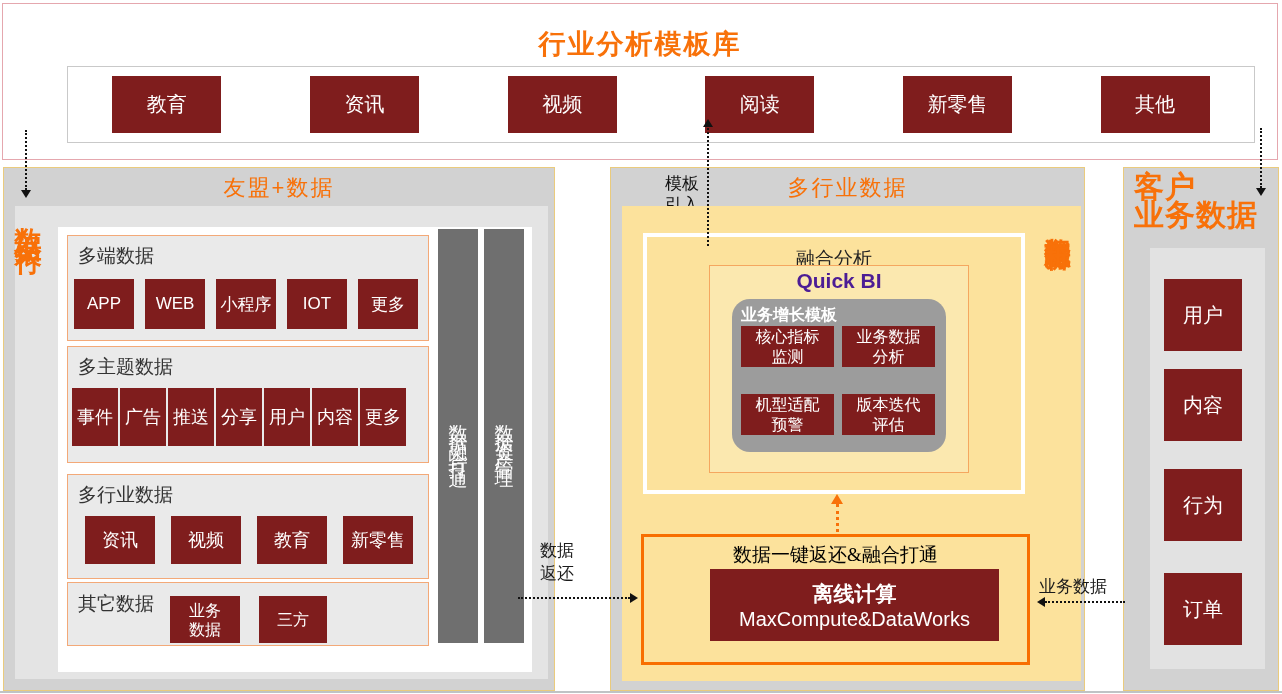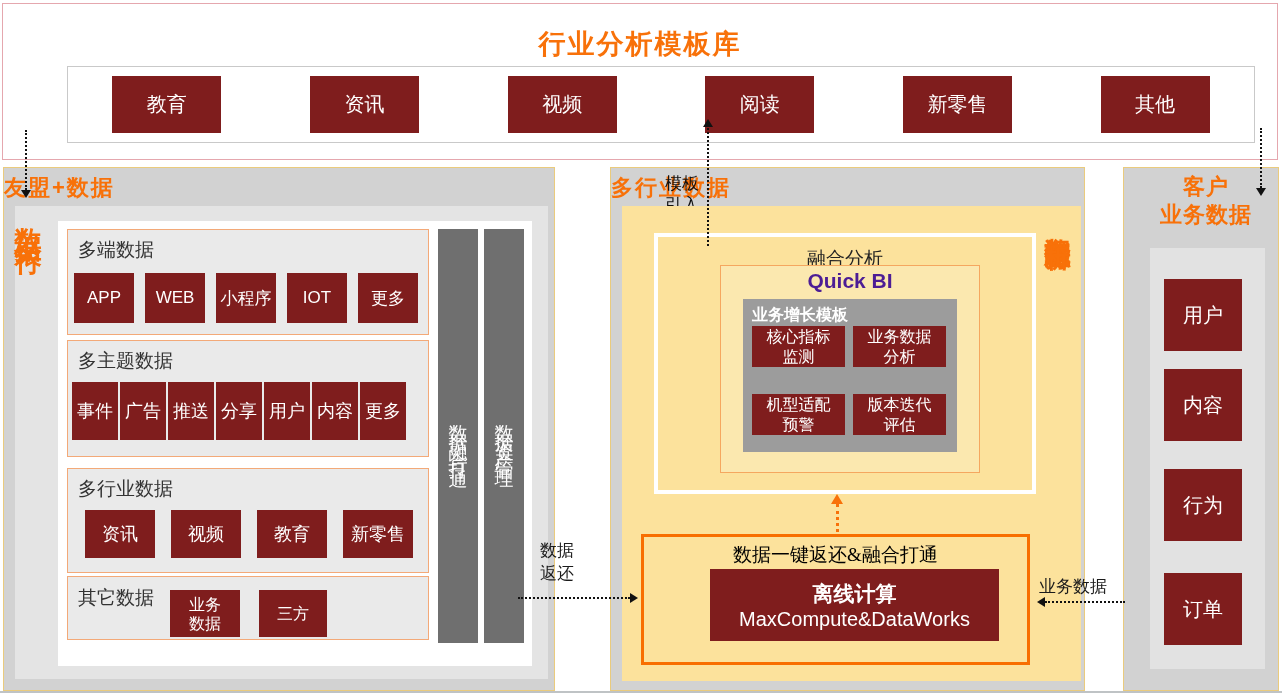"友盟+数据" .panel-title { font-weight: bold -> normal; text-align: none -> center }
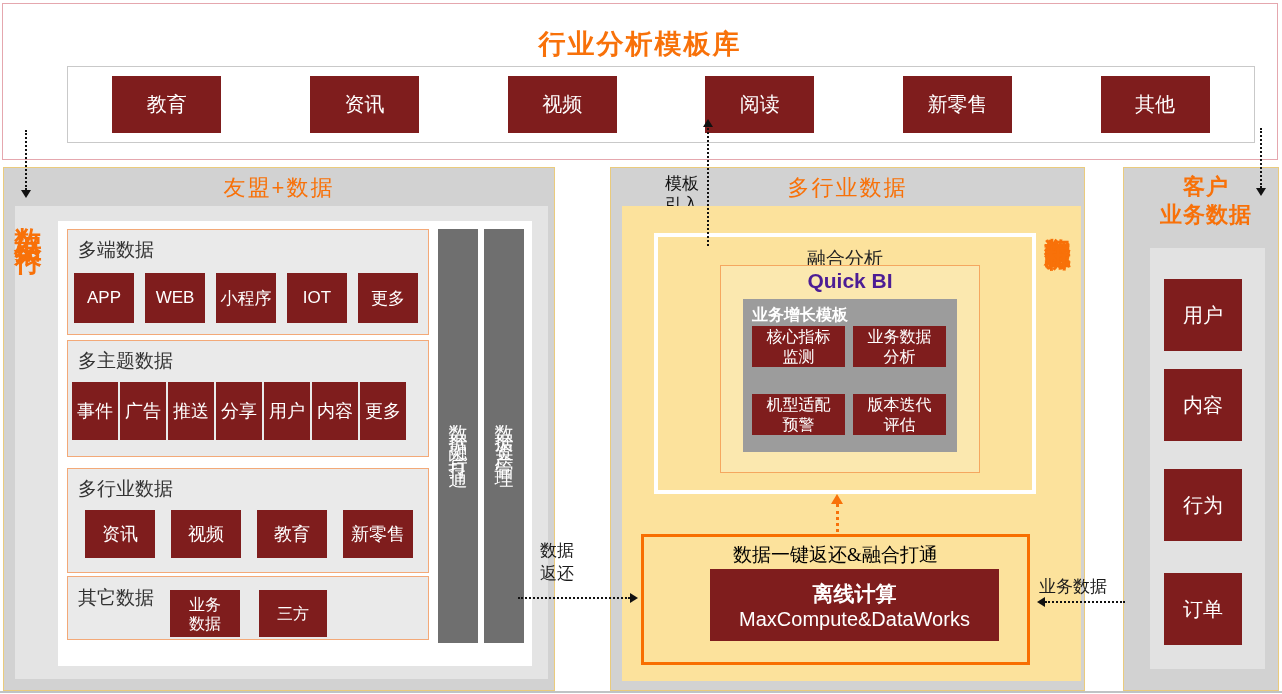"客户" #right-title { font-size: 22px -> 30px; text-align: center -> none }
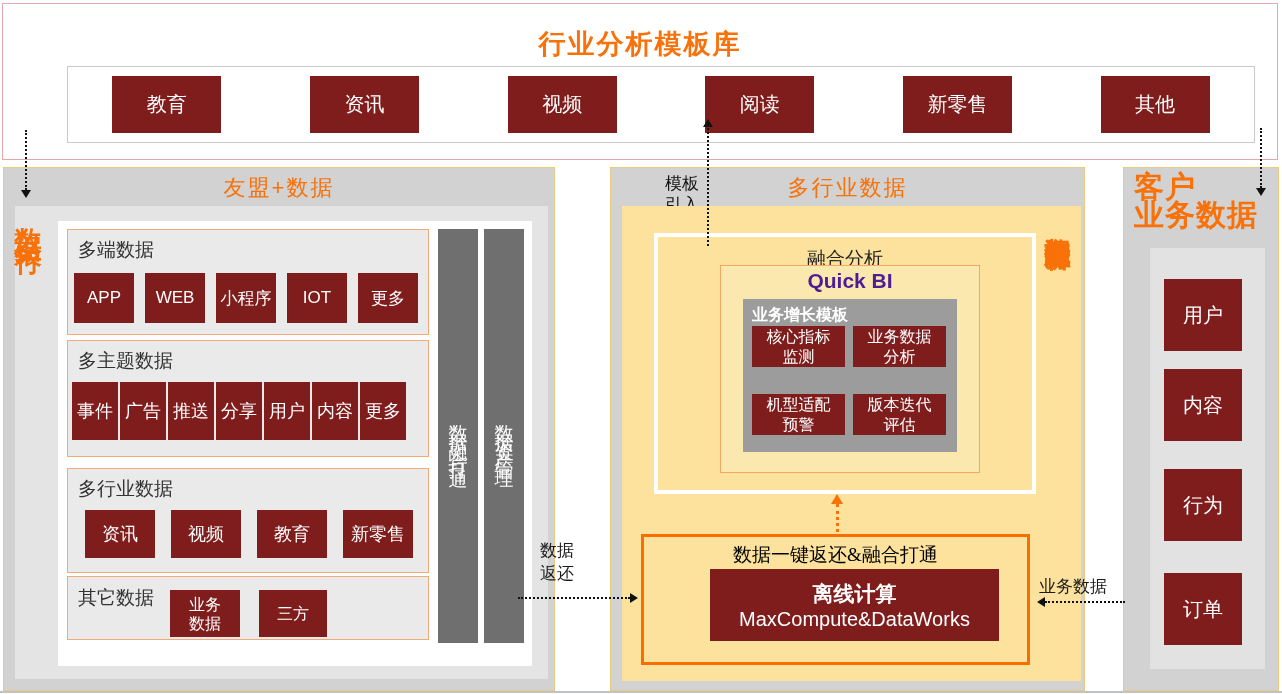"多端数据" #left-white { top: 53px -> 59px }
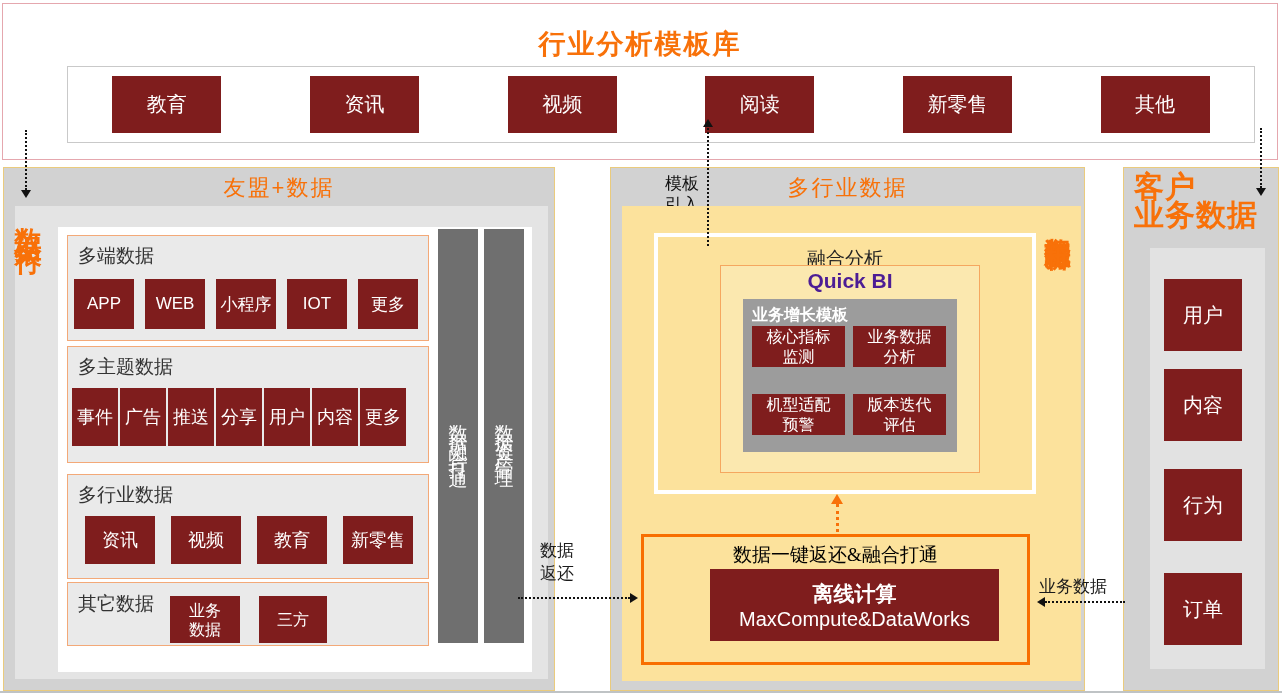"融合分析" #analysis-box { left: 32px -> 21px }
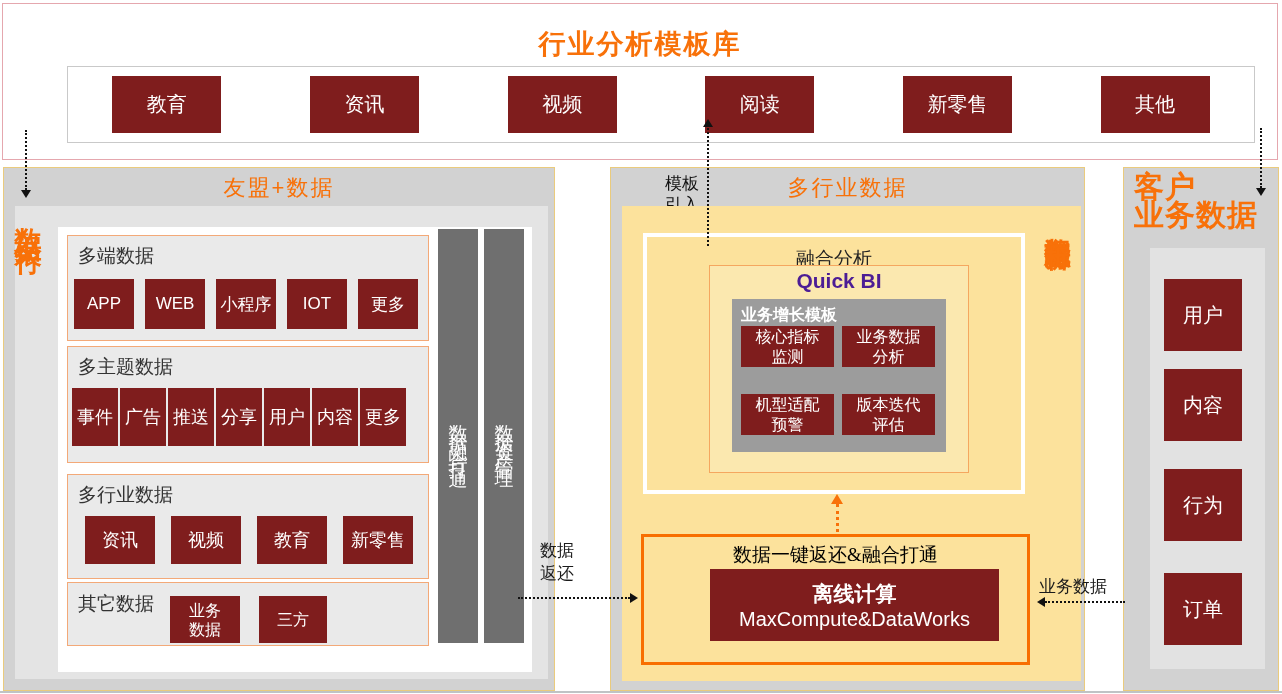"业务增长模板" #growth-box { border-radius: none -> 18px }
